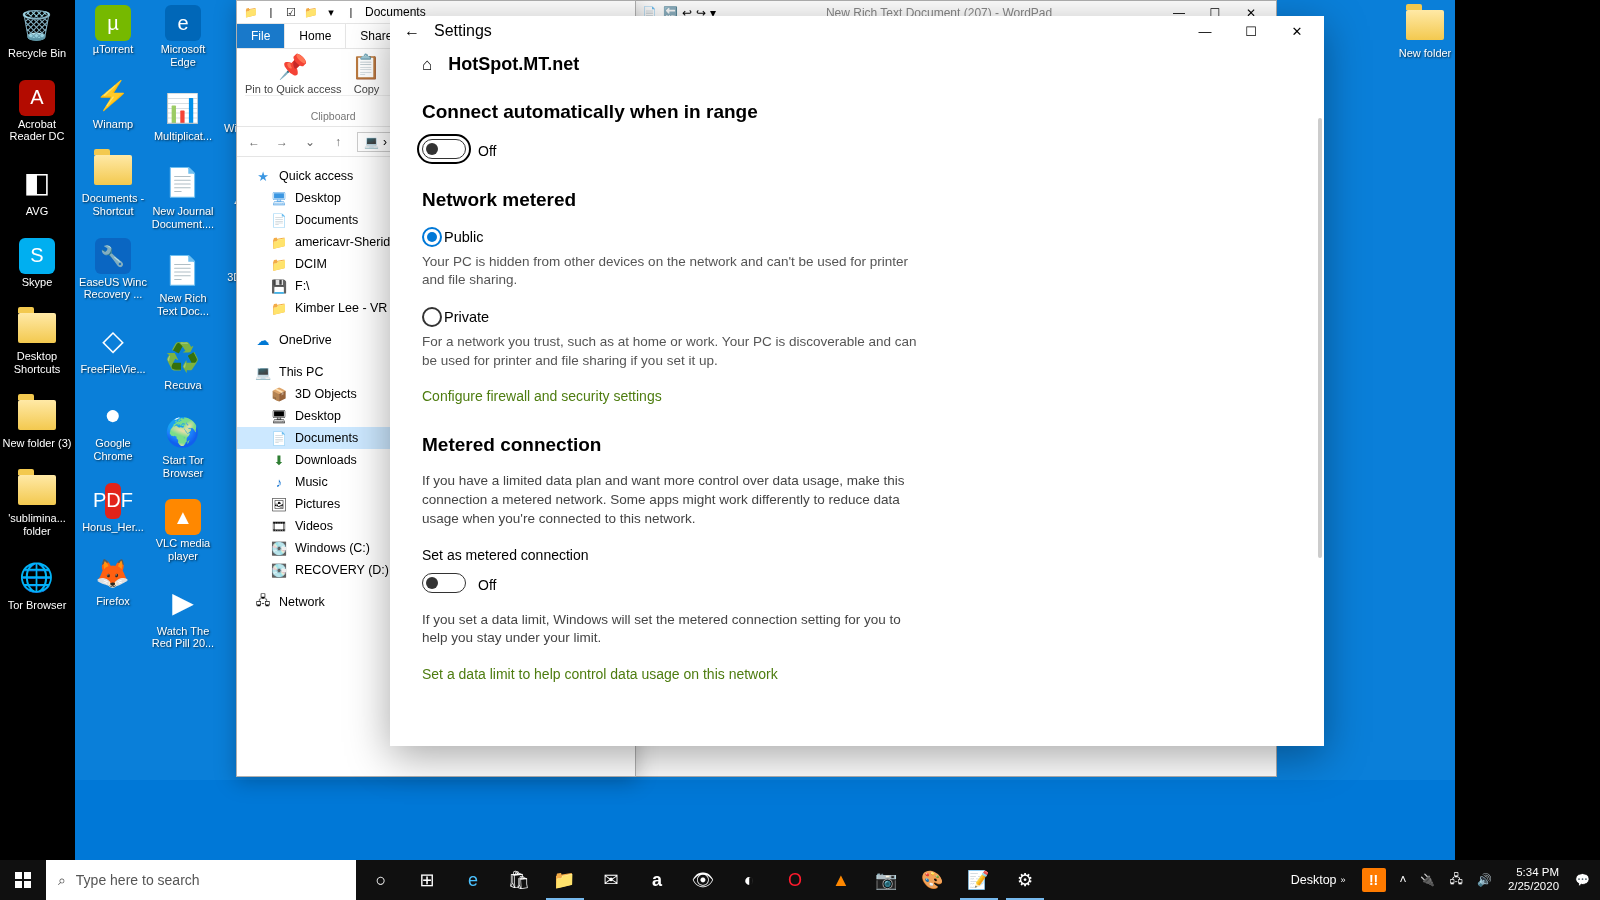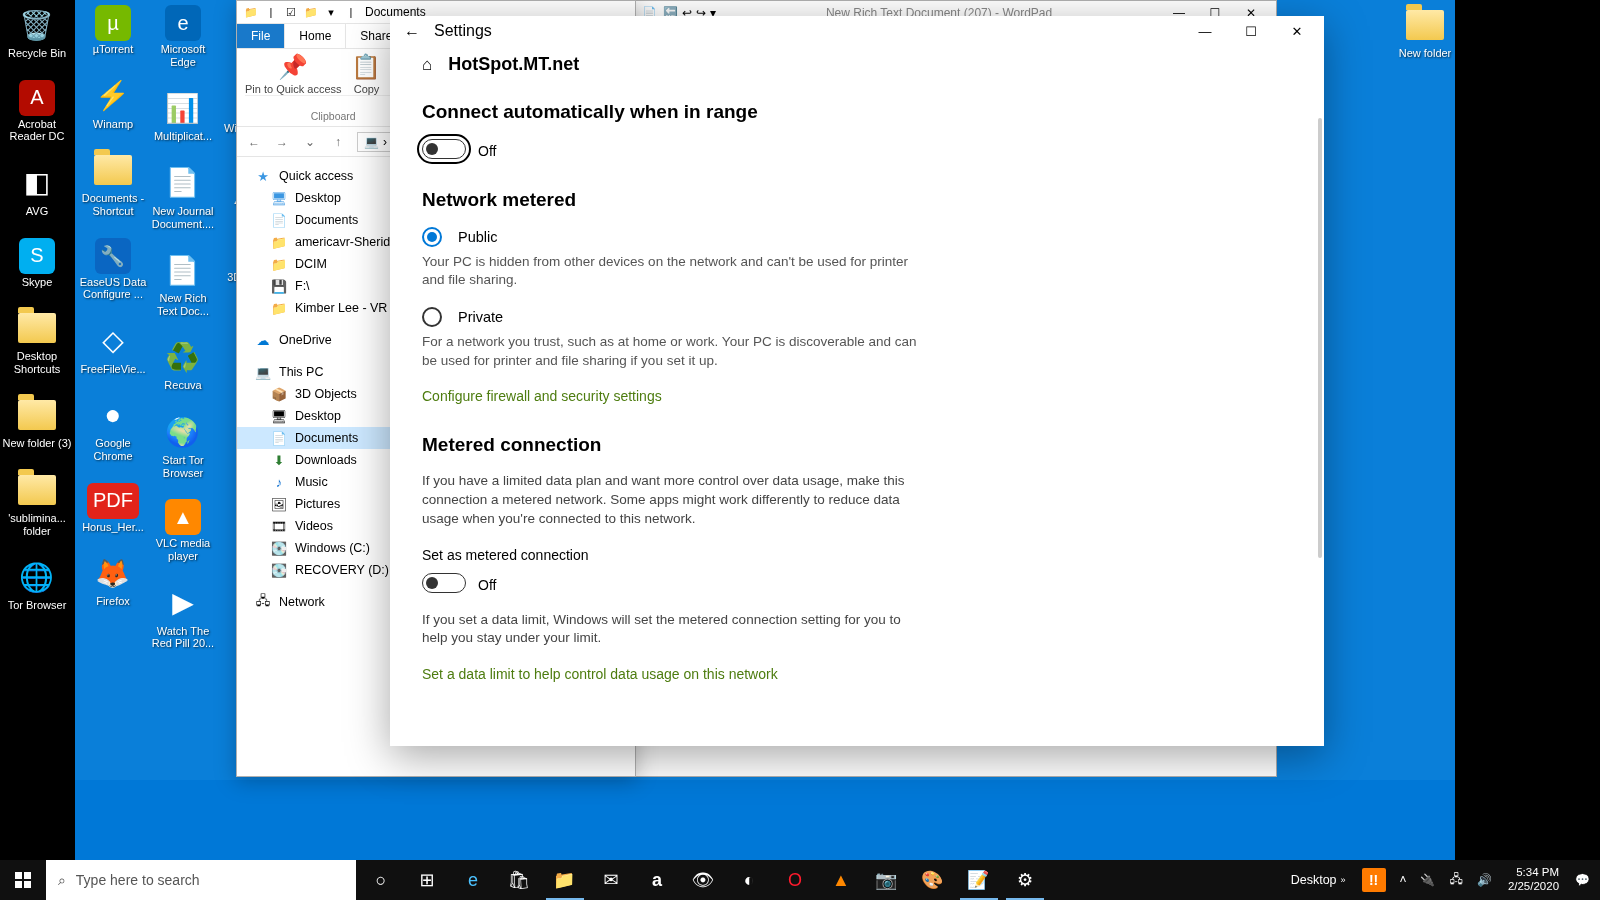"Public" .radio-row { gap: 16px -> 2px }
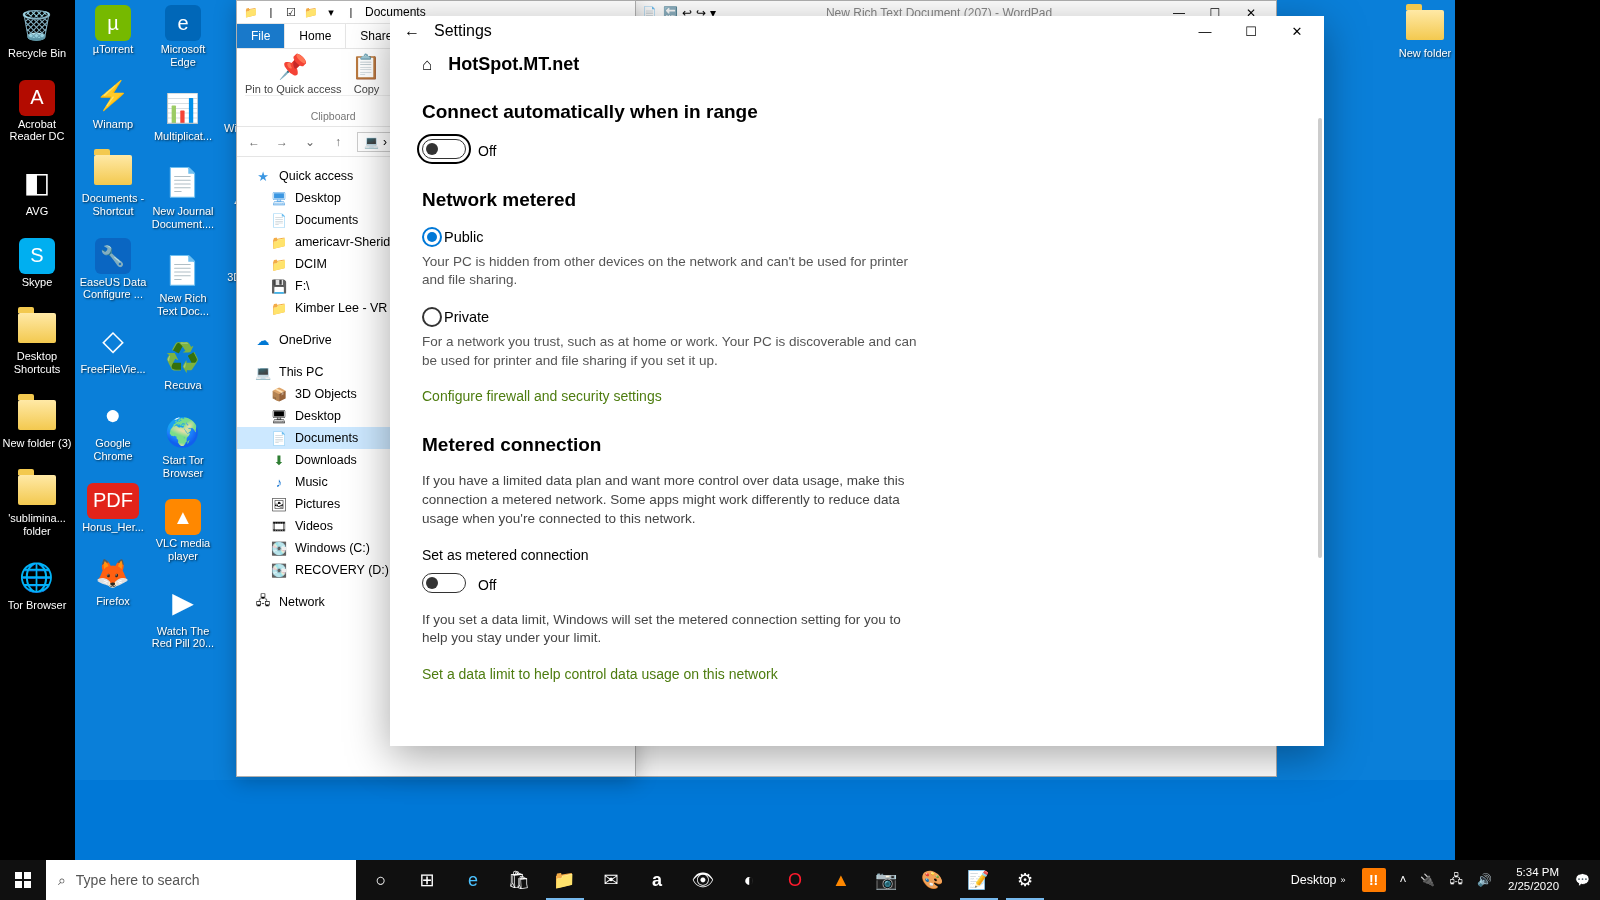"EaseUS Data Configure ..." div.lbl { text: Data Configure -> Winc Recovery }
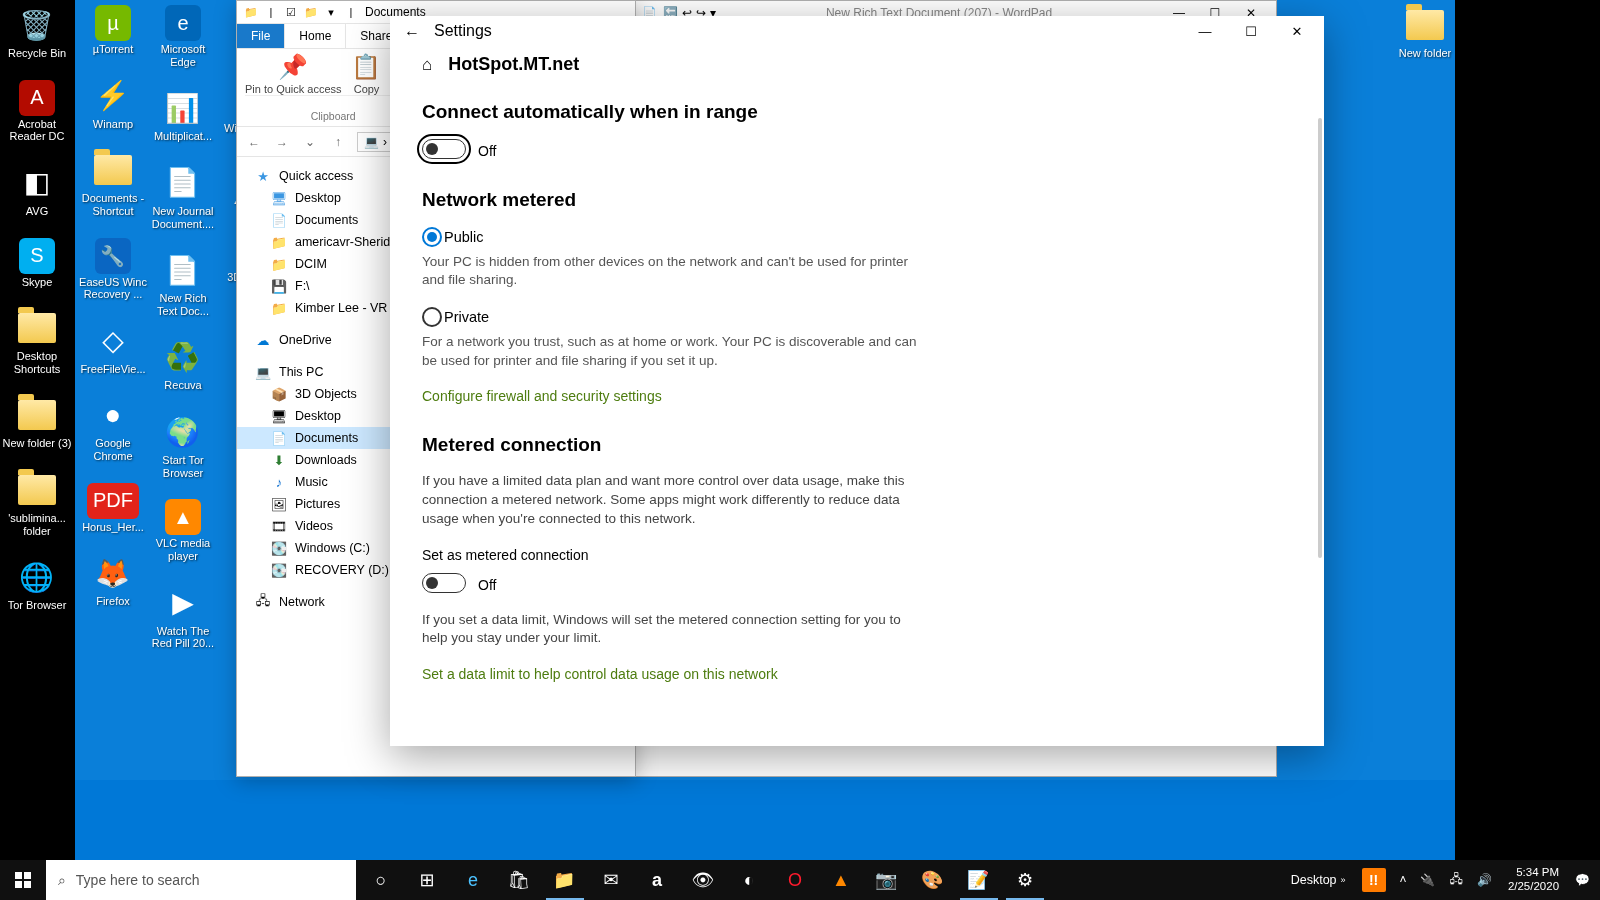"PDF" div.ico { width: 52px -> 16px }
